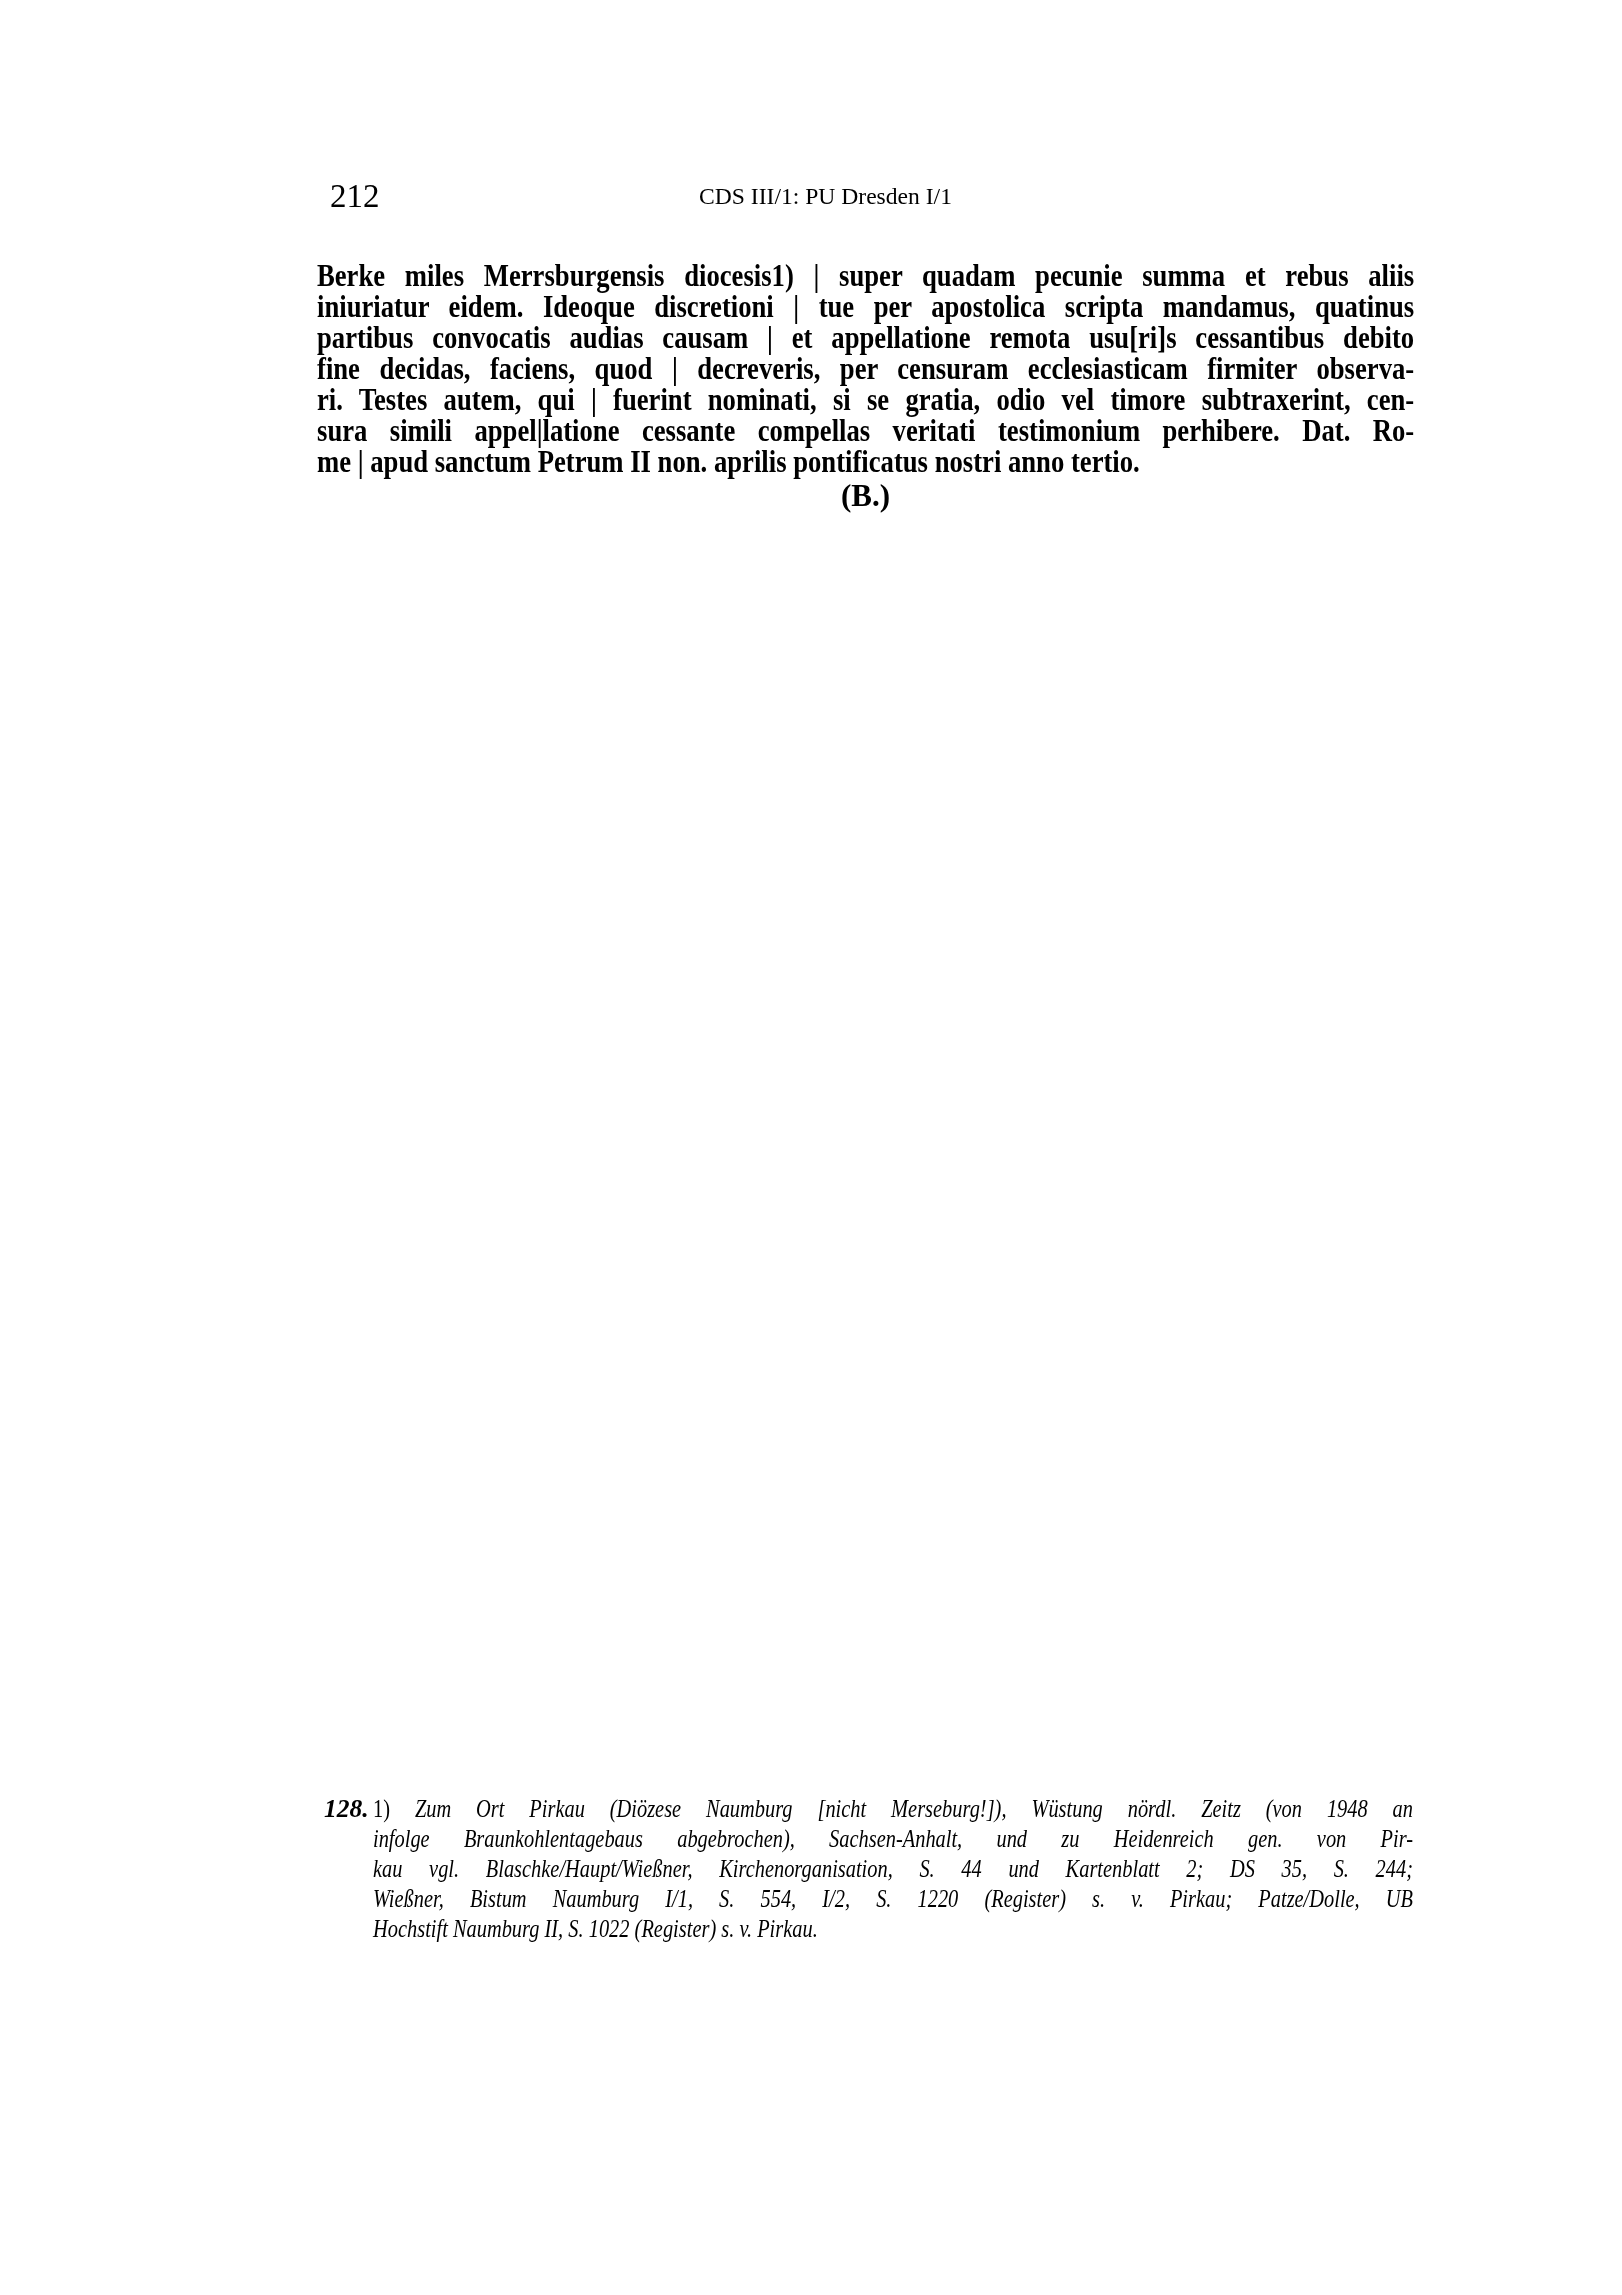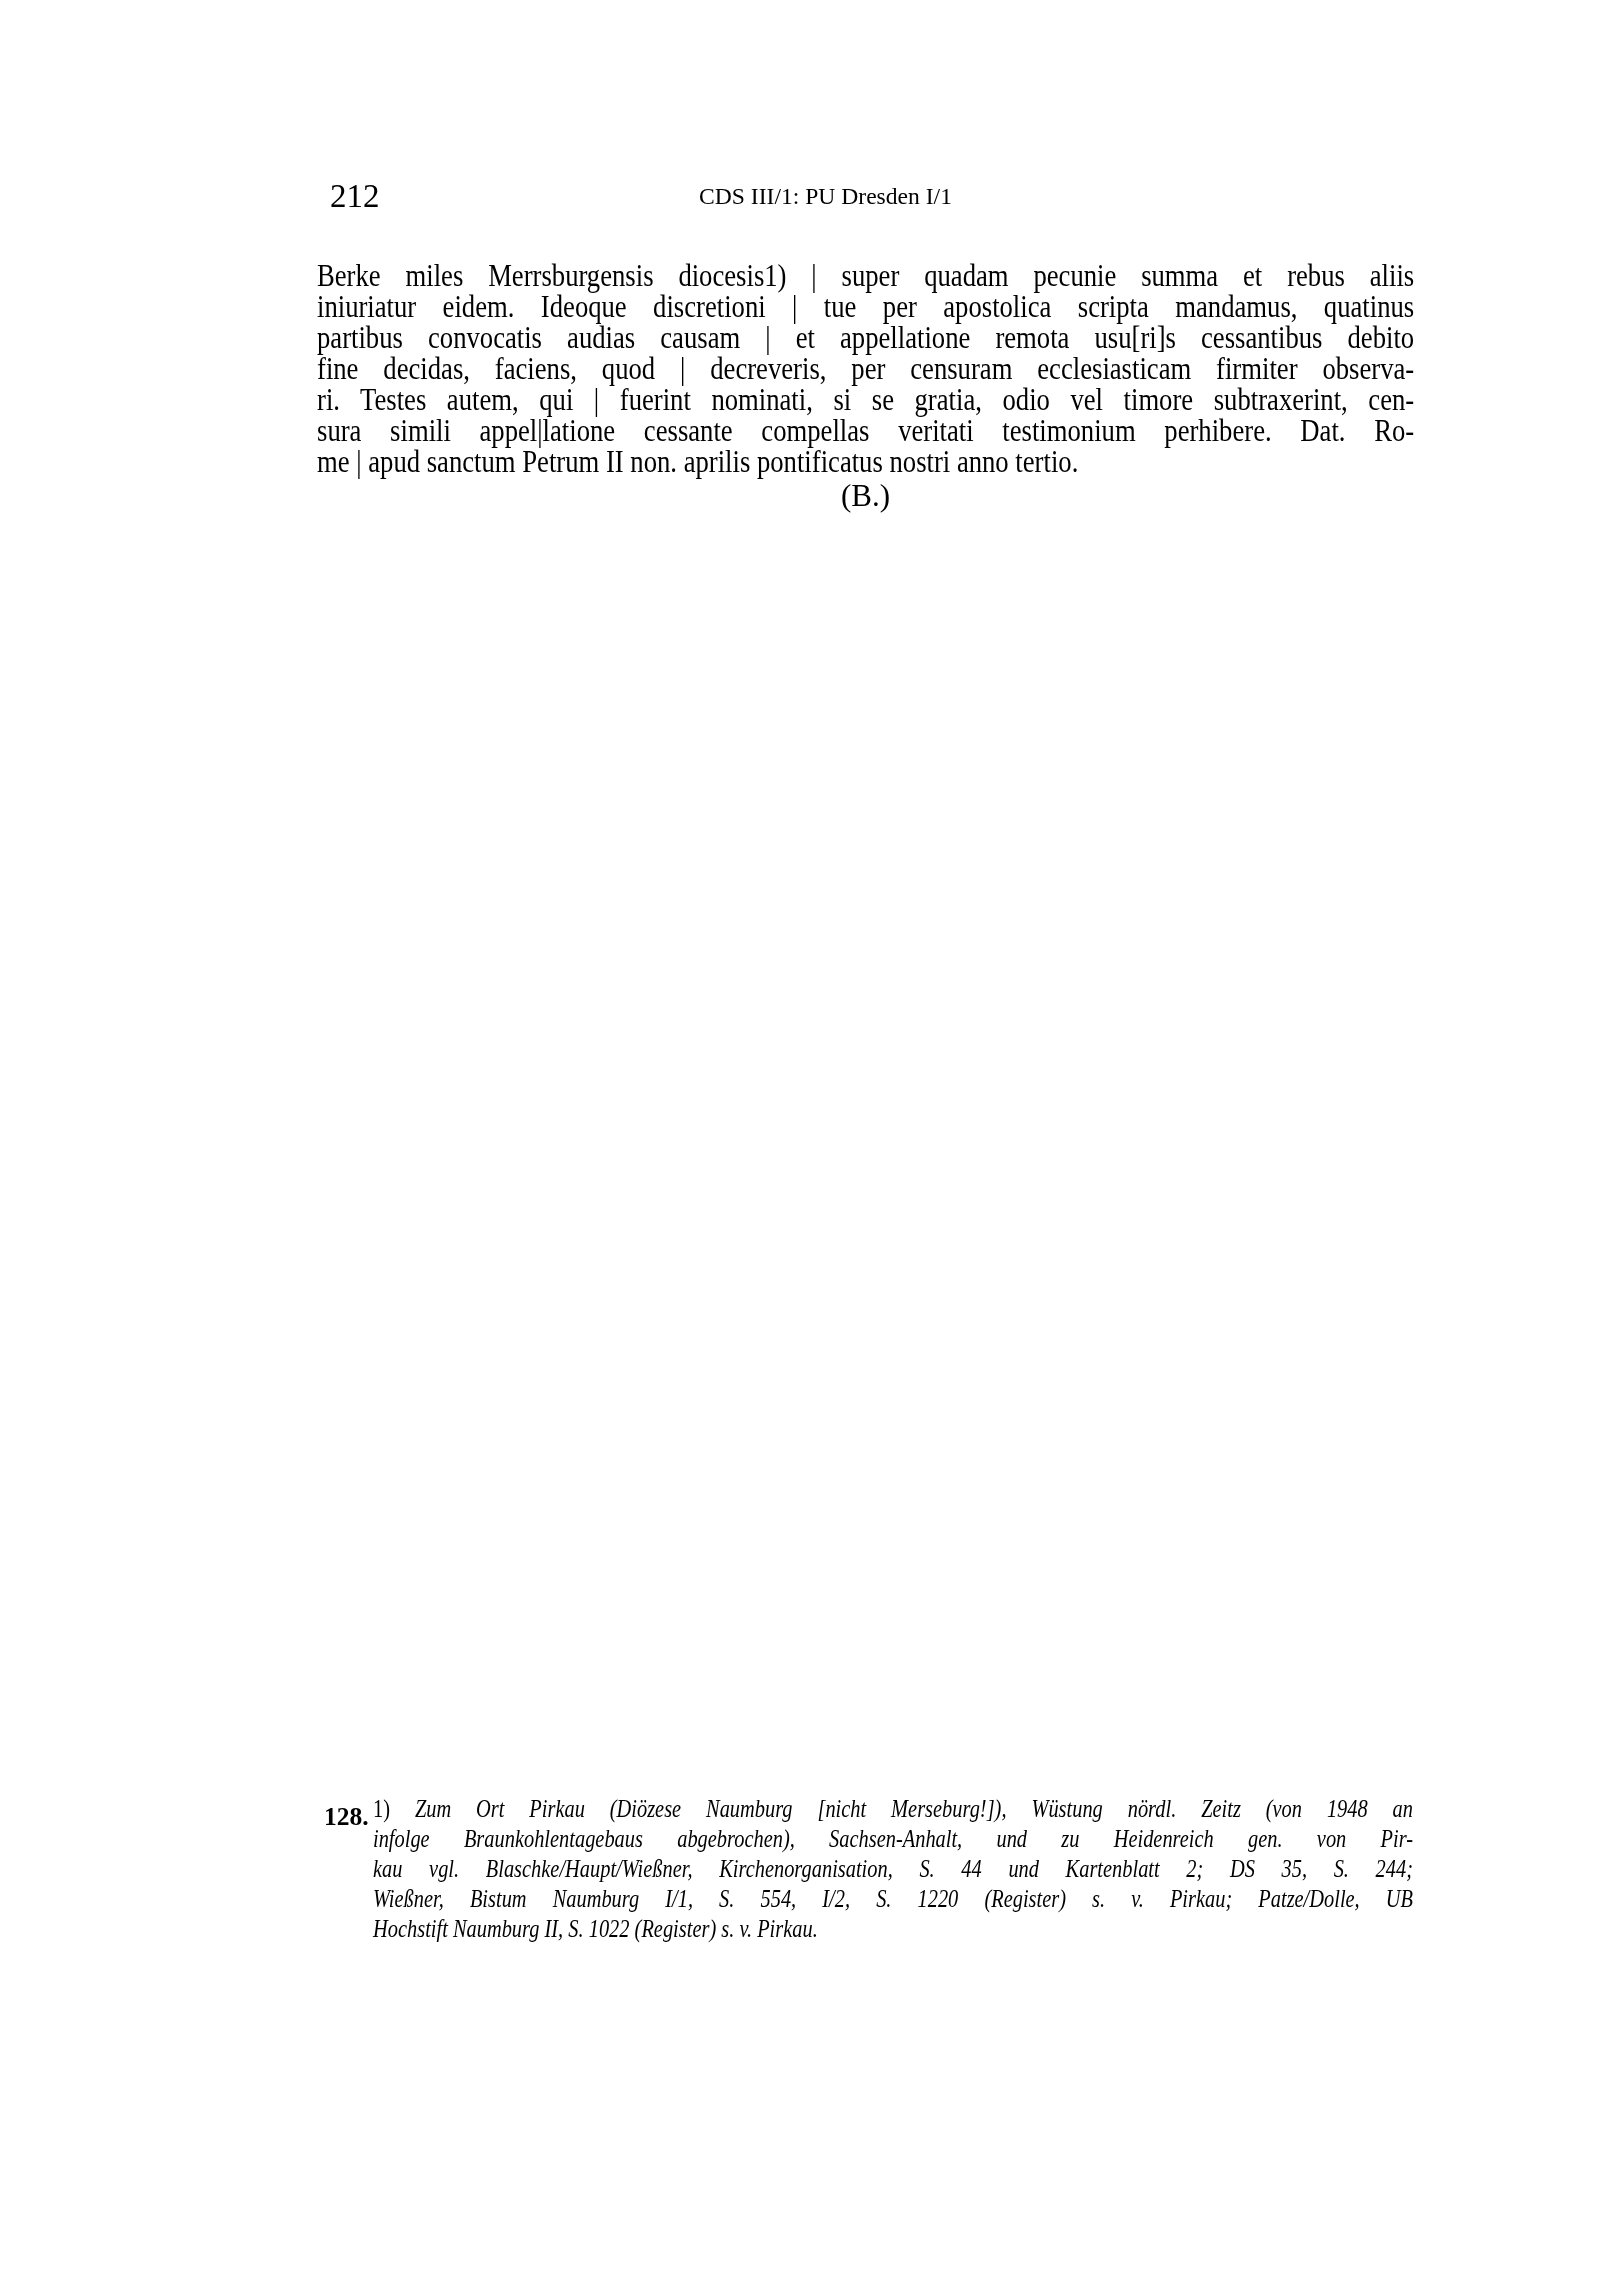"Berke miles Merrsburgensis diocesis1) |" .body-text { font-weight: none -> bold }
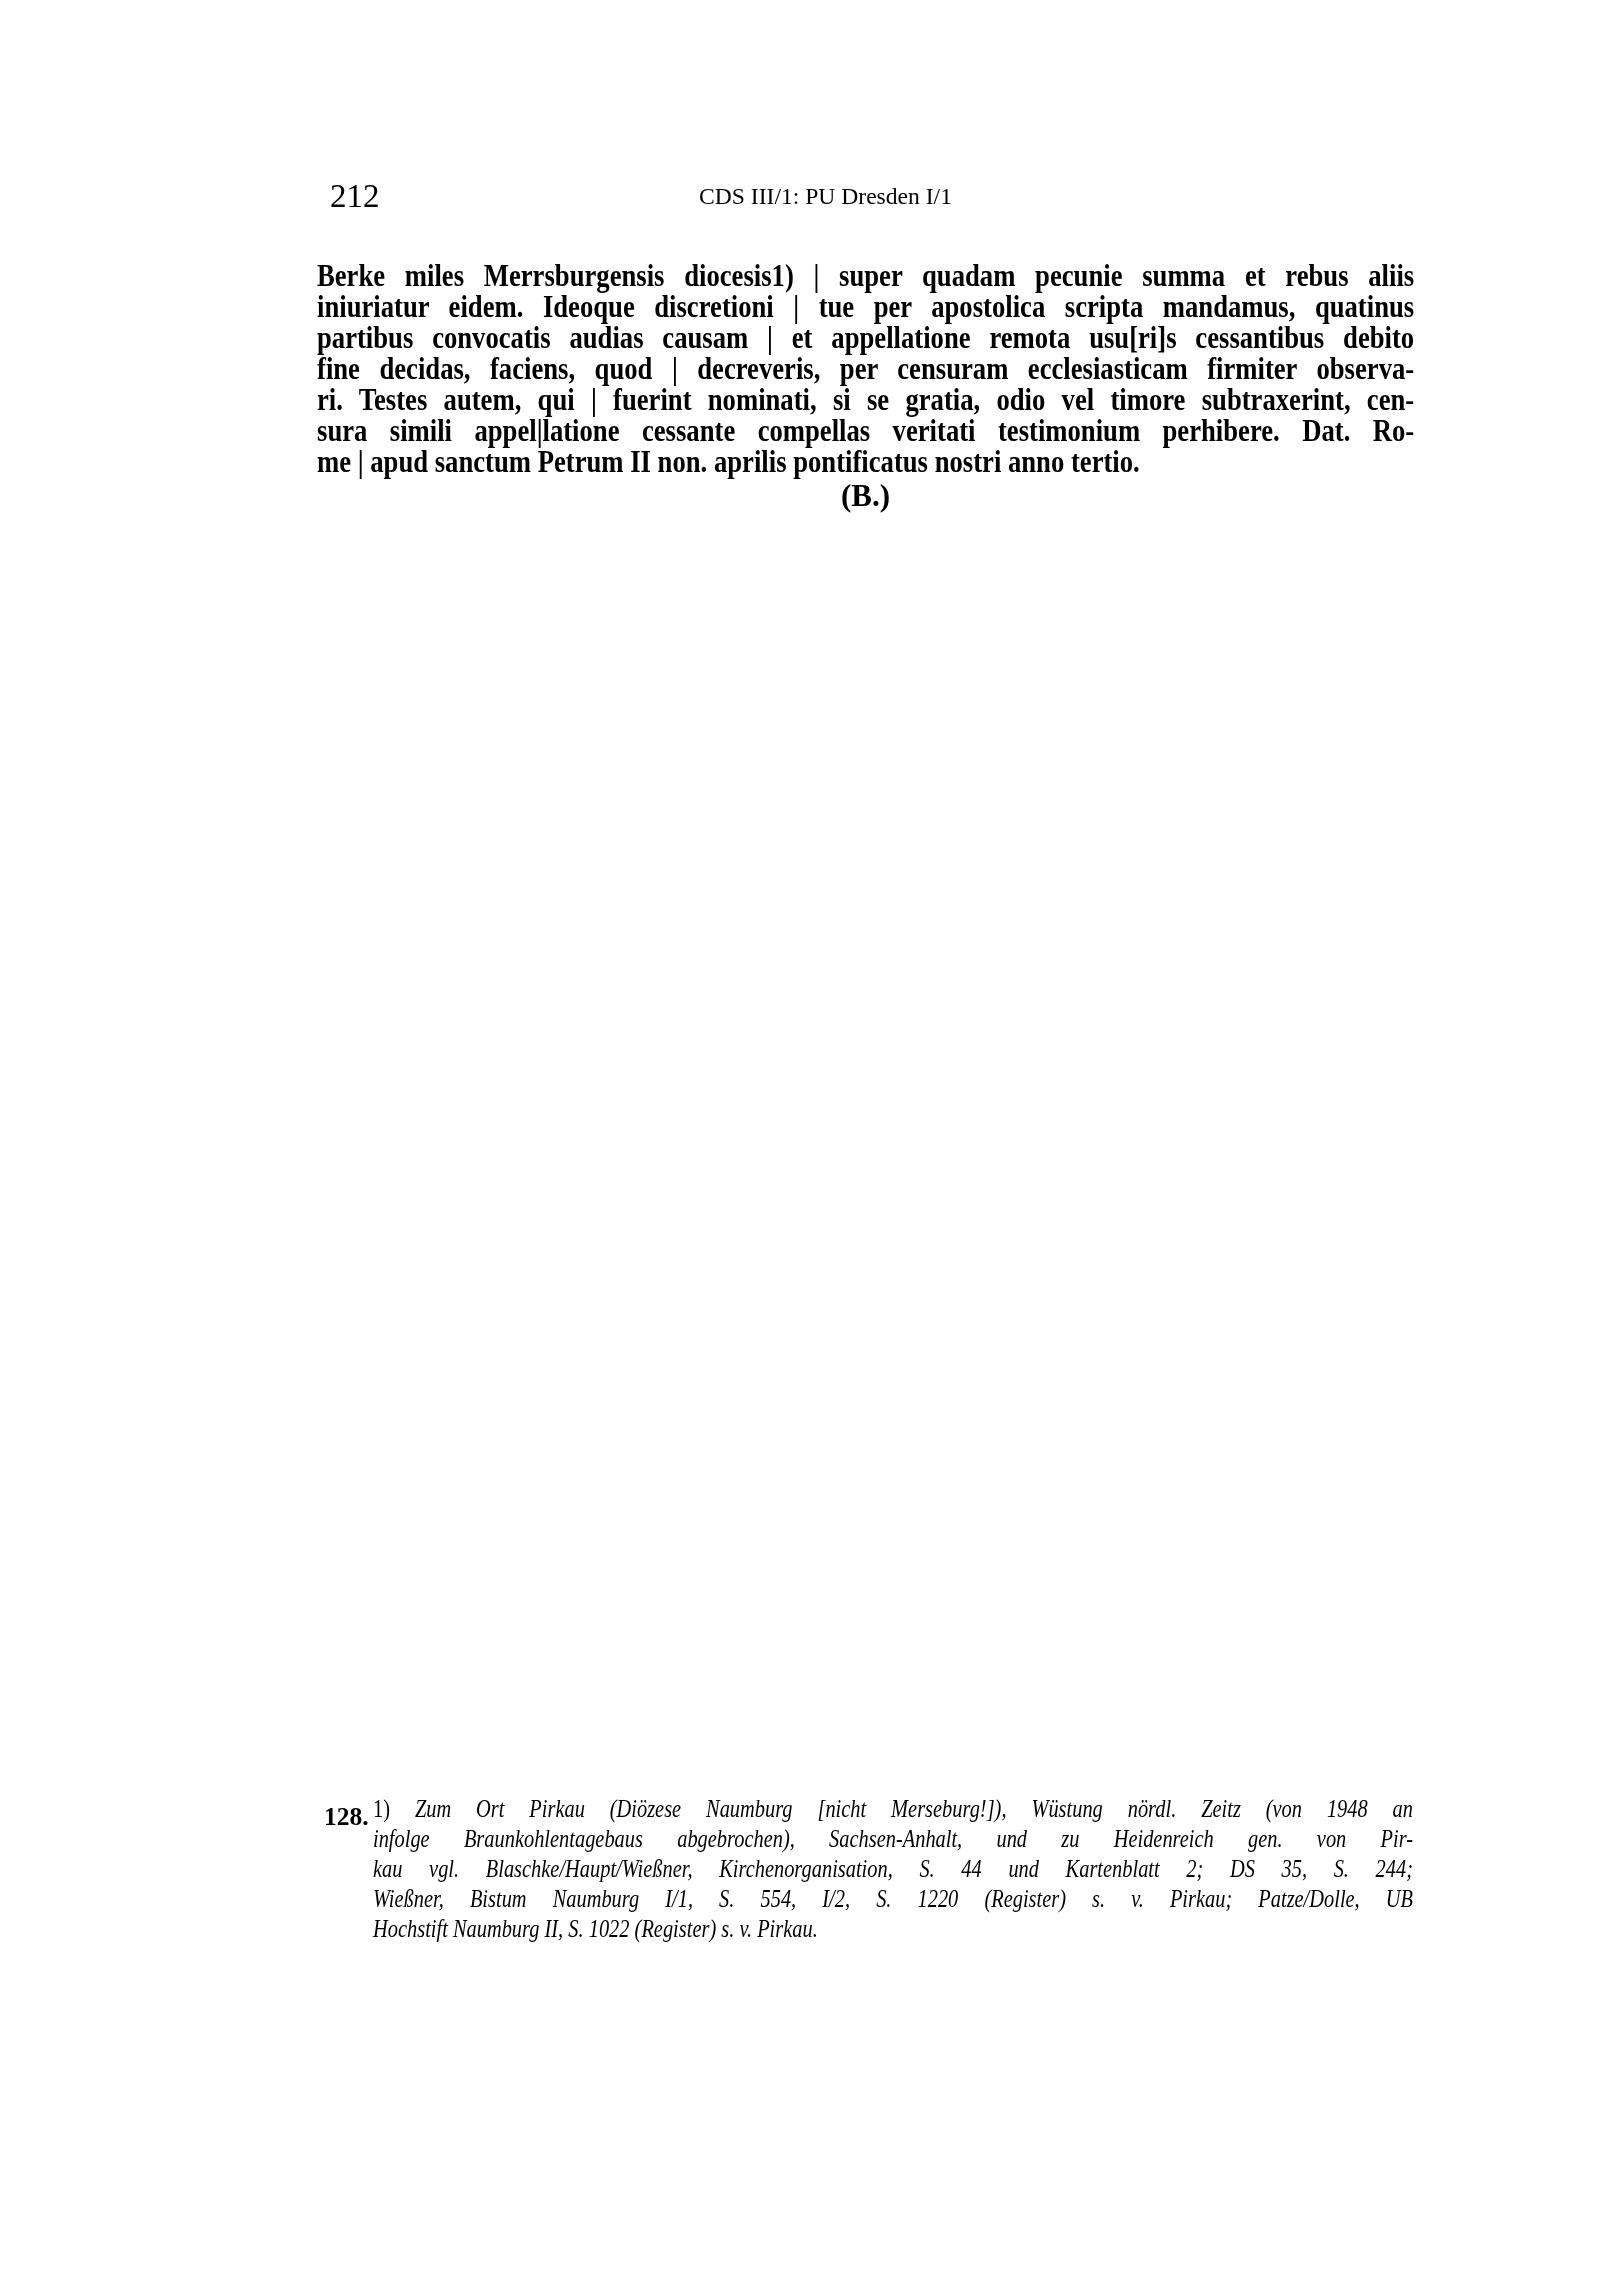"128." .fn-num { font-style: none -> italic; top: 8px -> 0 }
